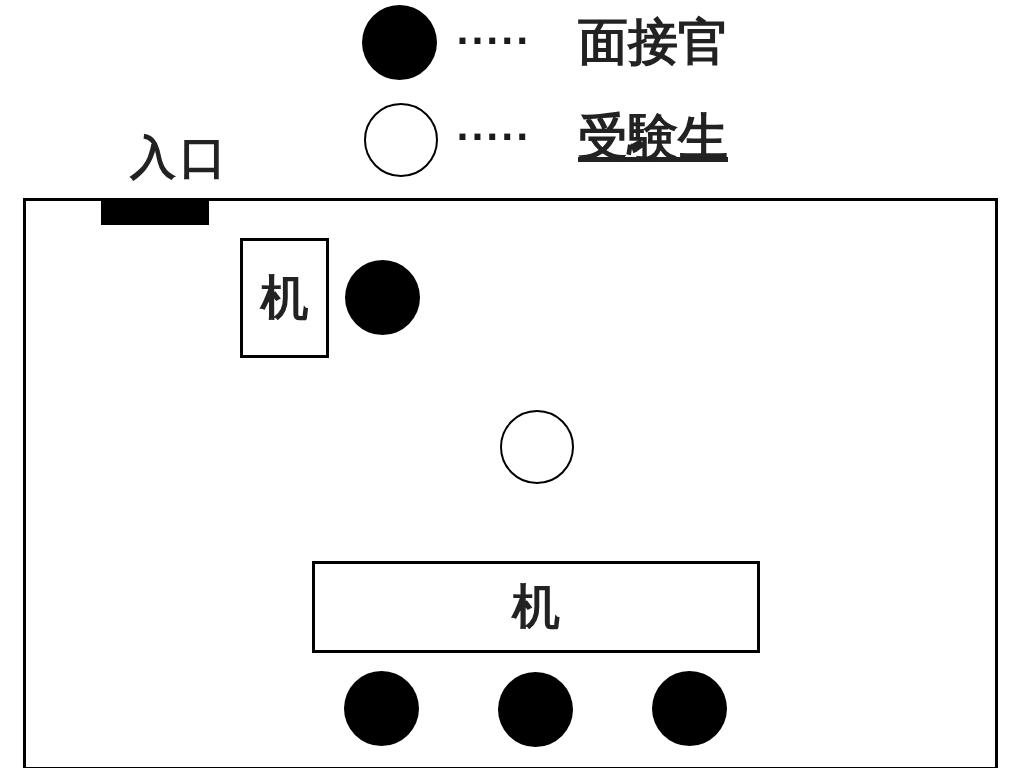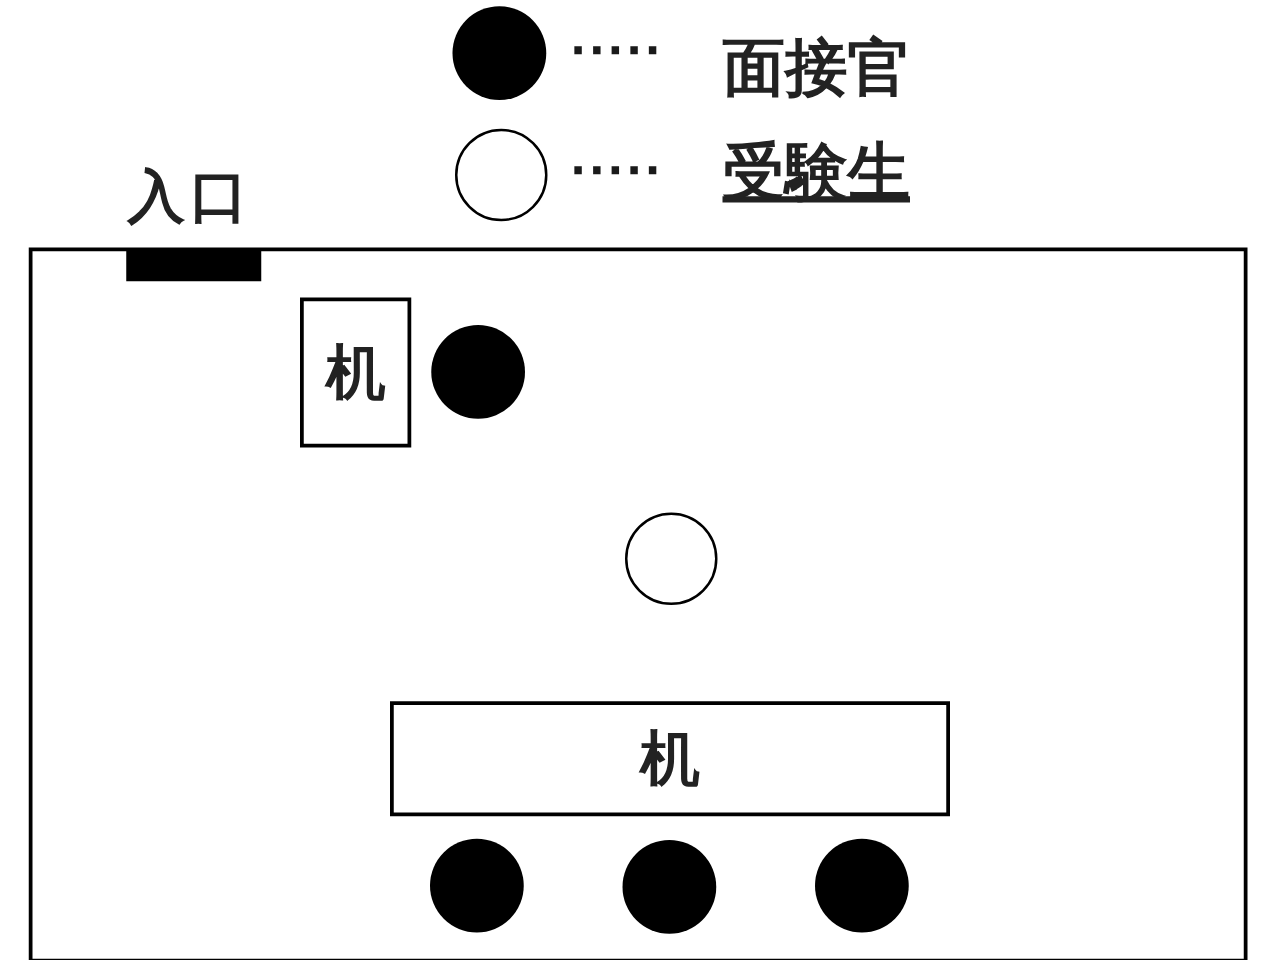"面接官" div.abs { margin-top: 12px -> none }
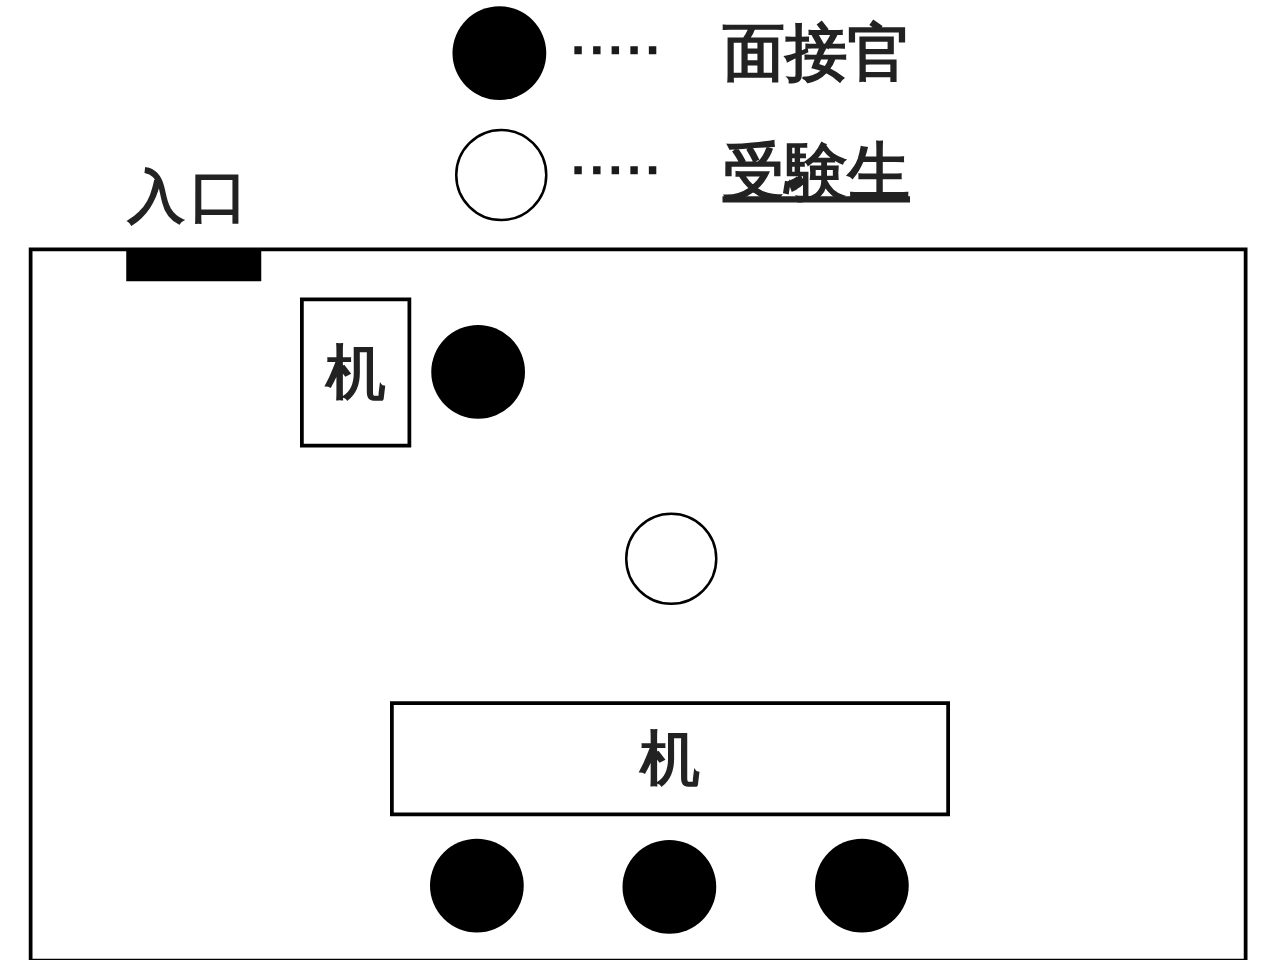"入口" .entrance-label { margin-left: none -> 28px }
